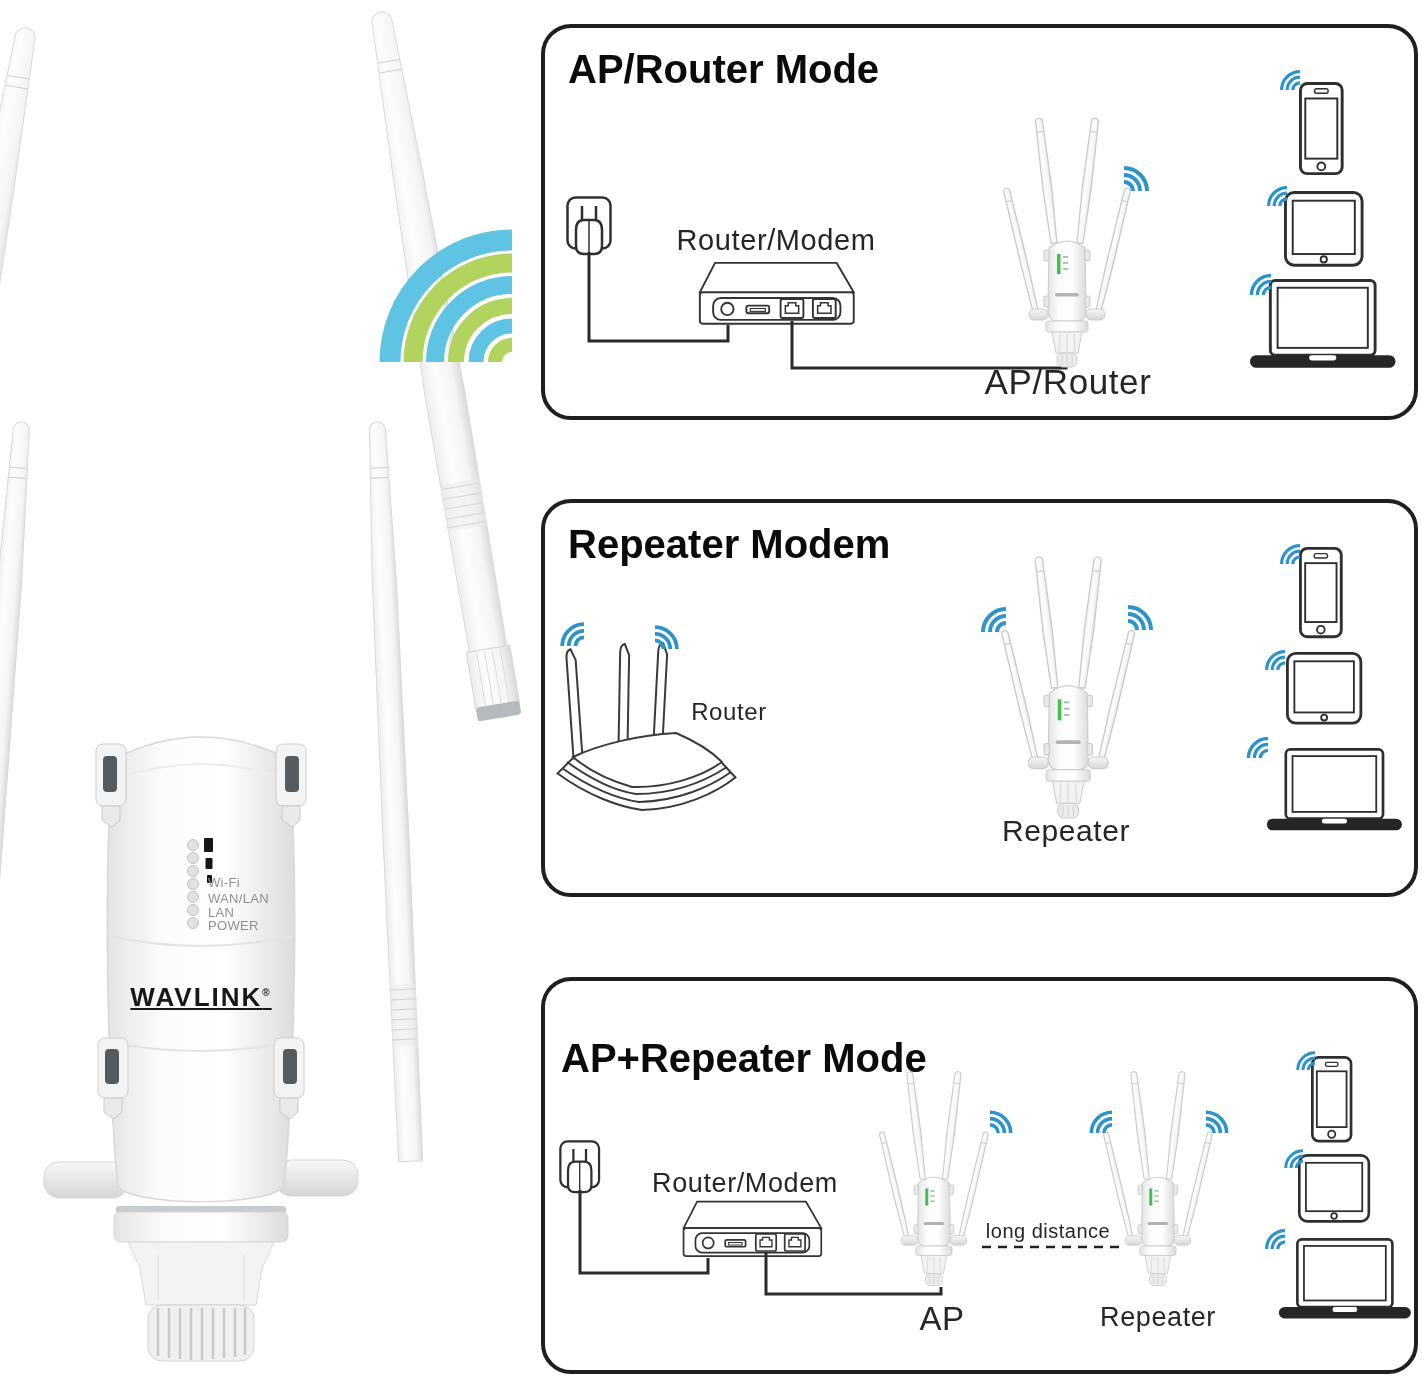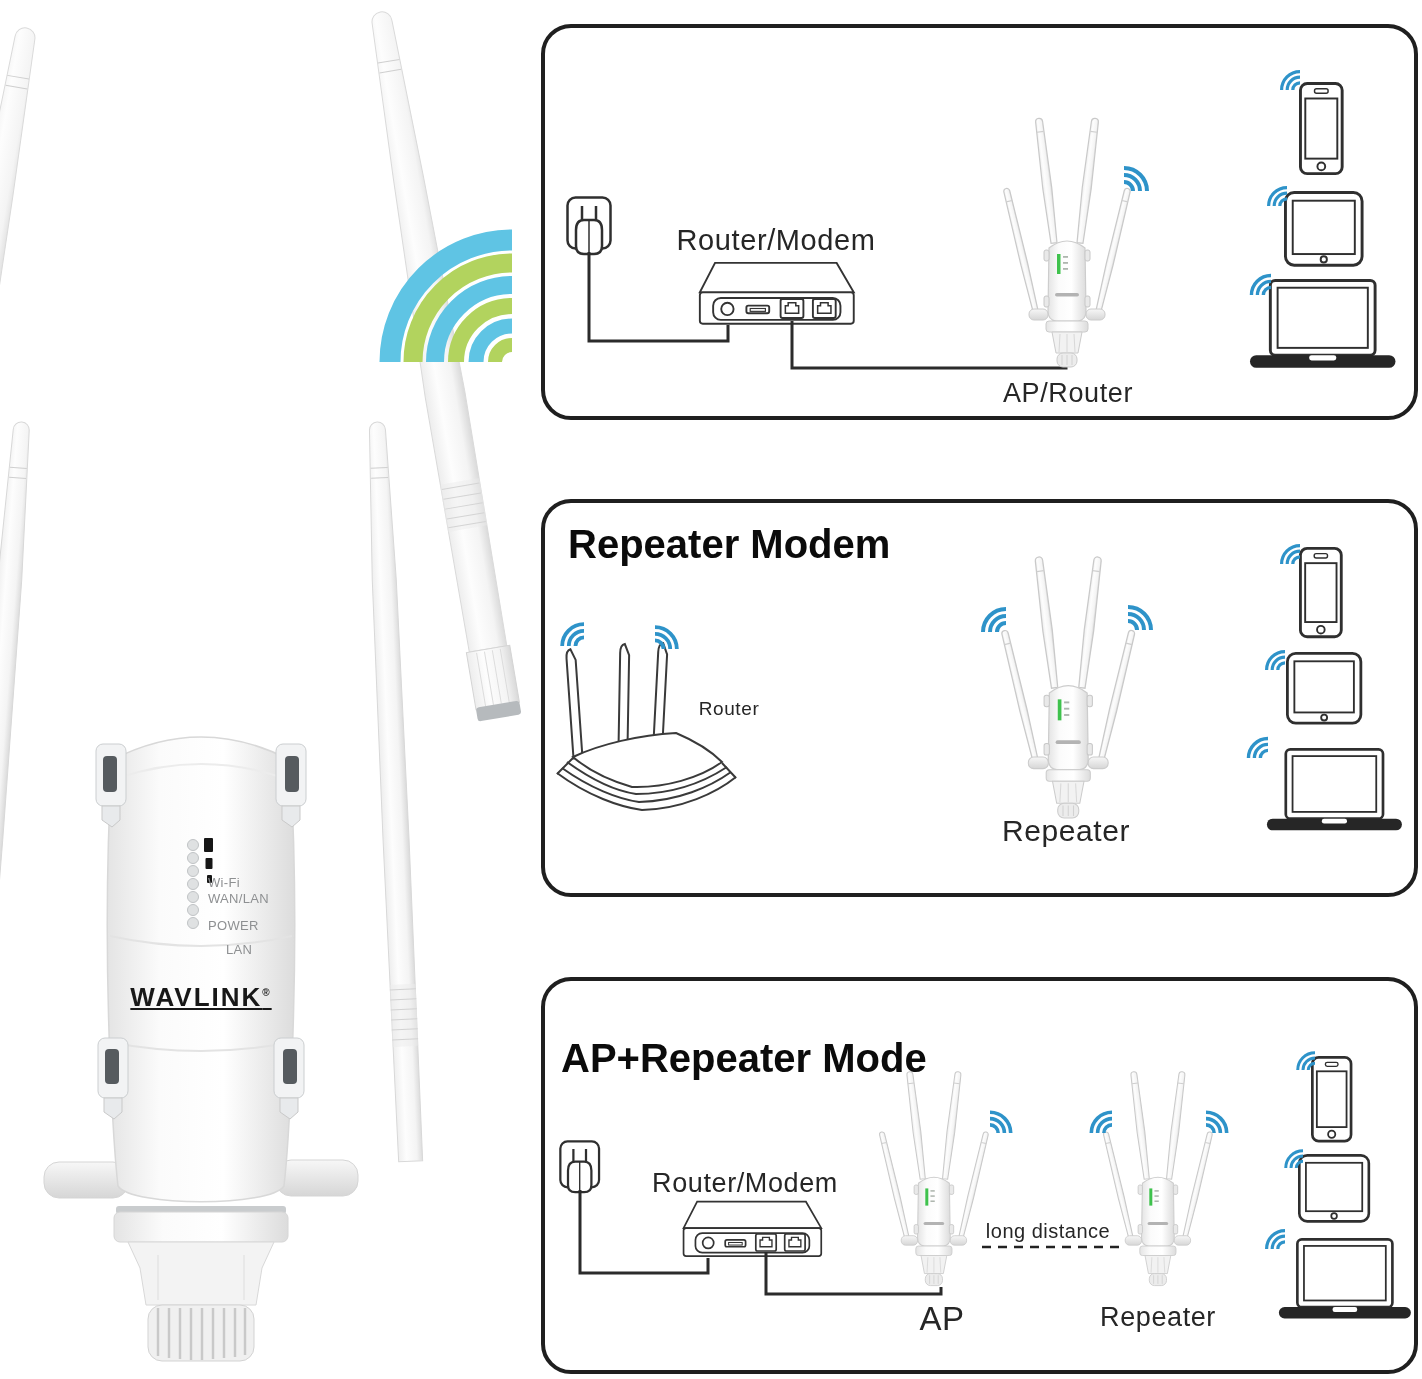"AP/Router Mode" div.panel-title { html: none -> <div>AP/Router Mode</div> }
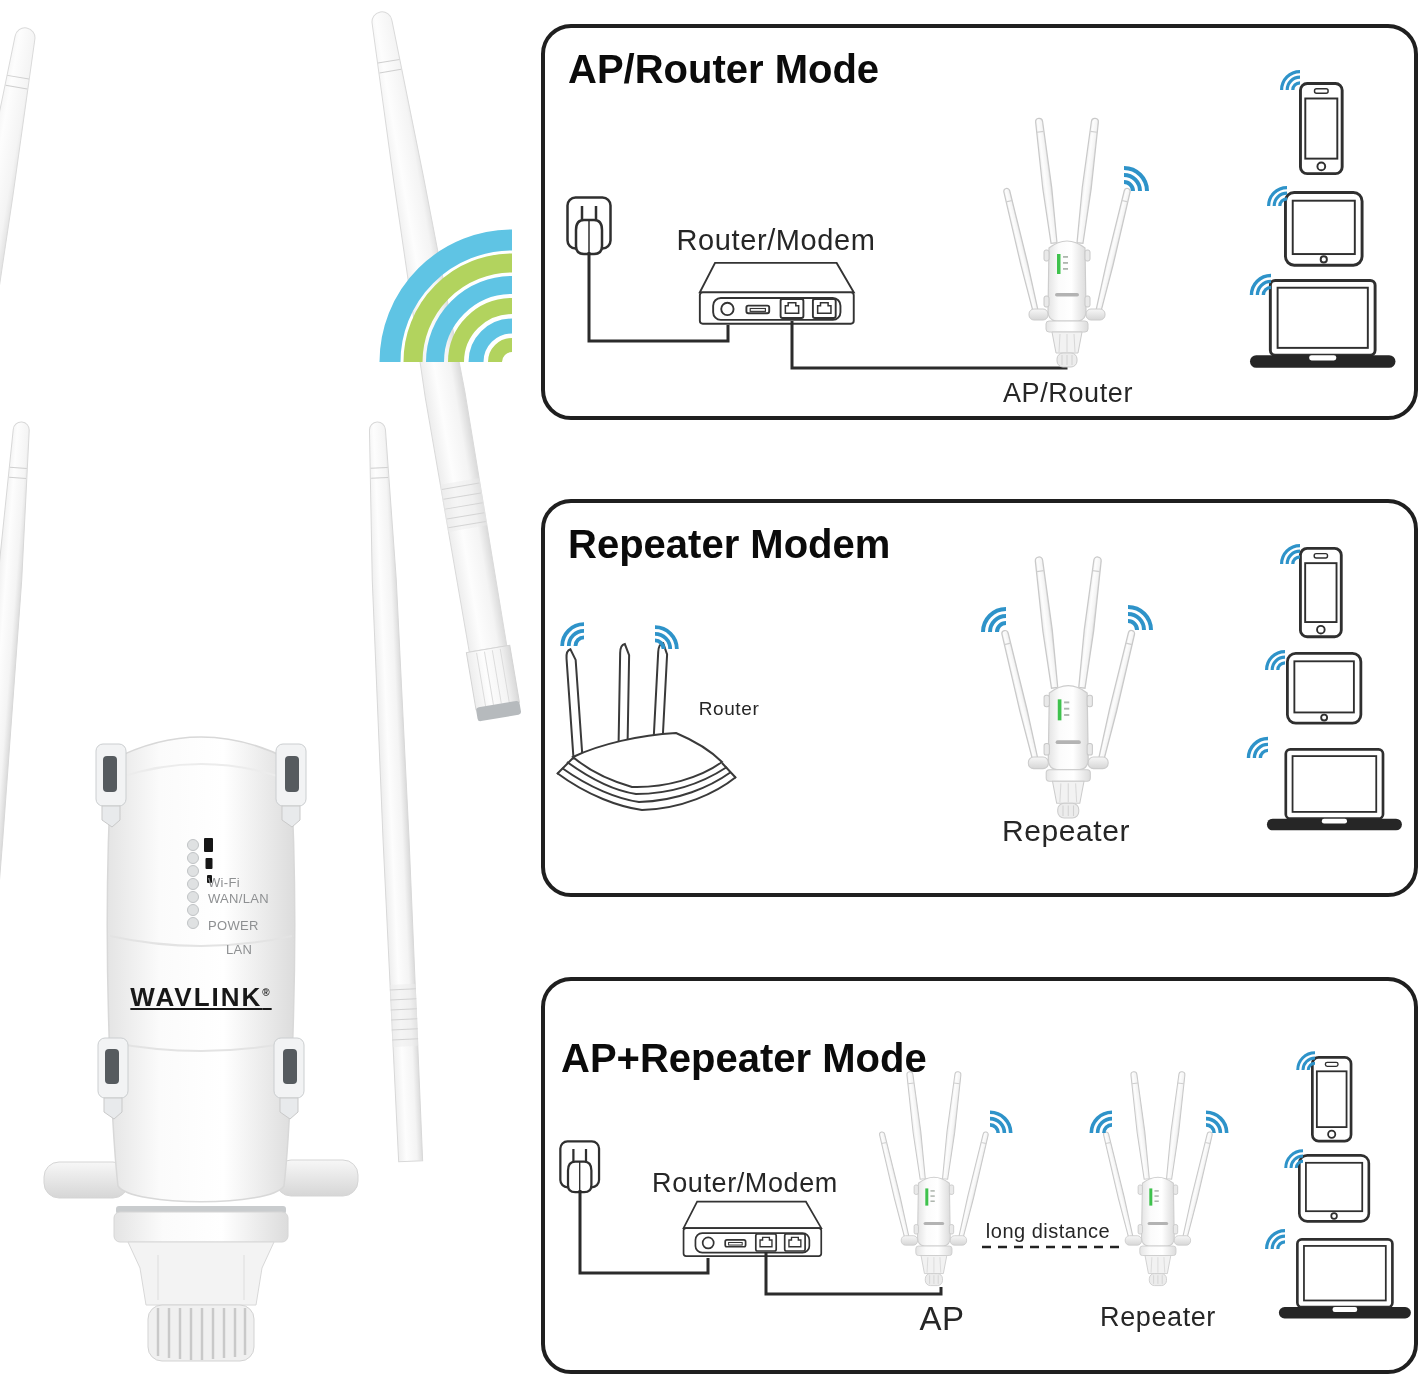"AP/Router" #lbl-aprouter { font-size: 27px -> 35px; top: 378px -> 362px }
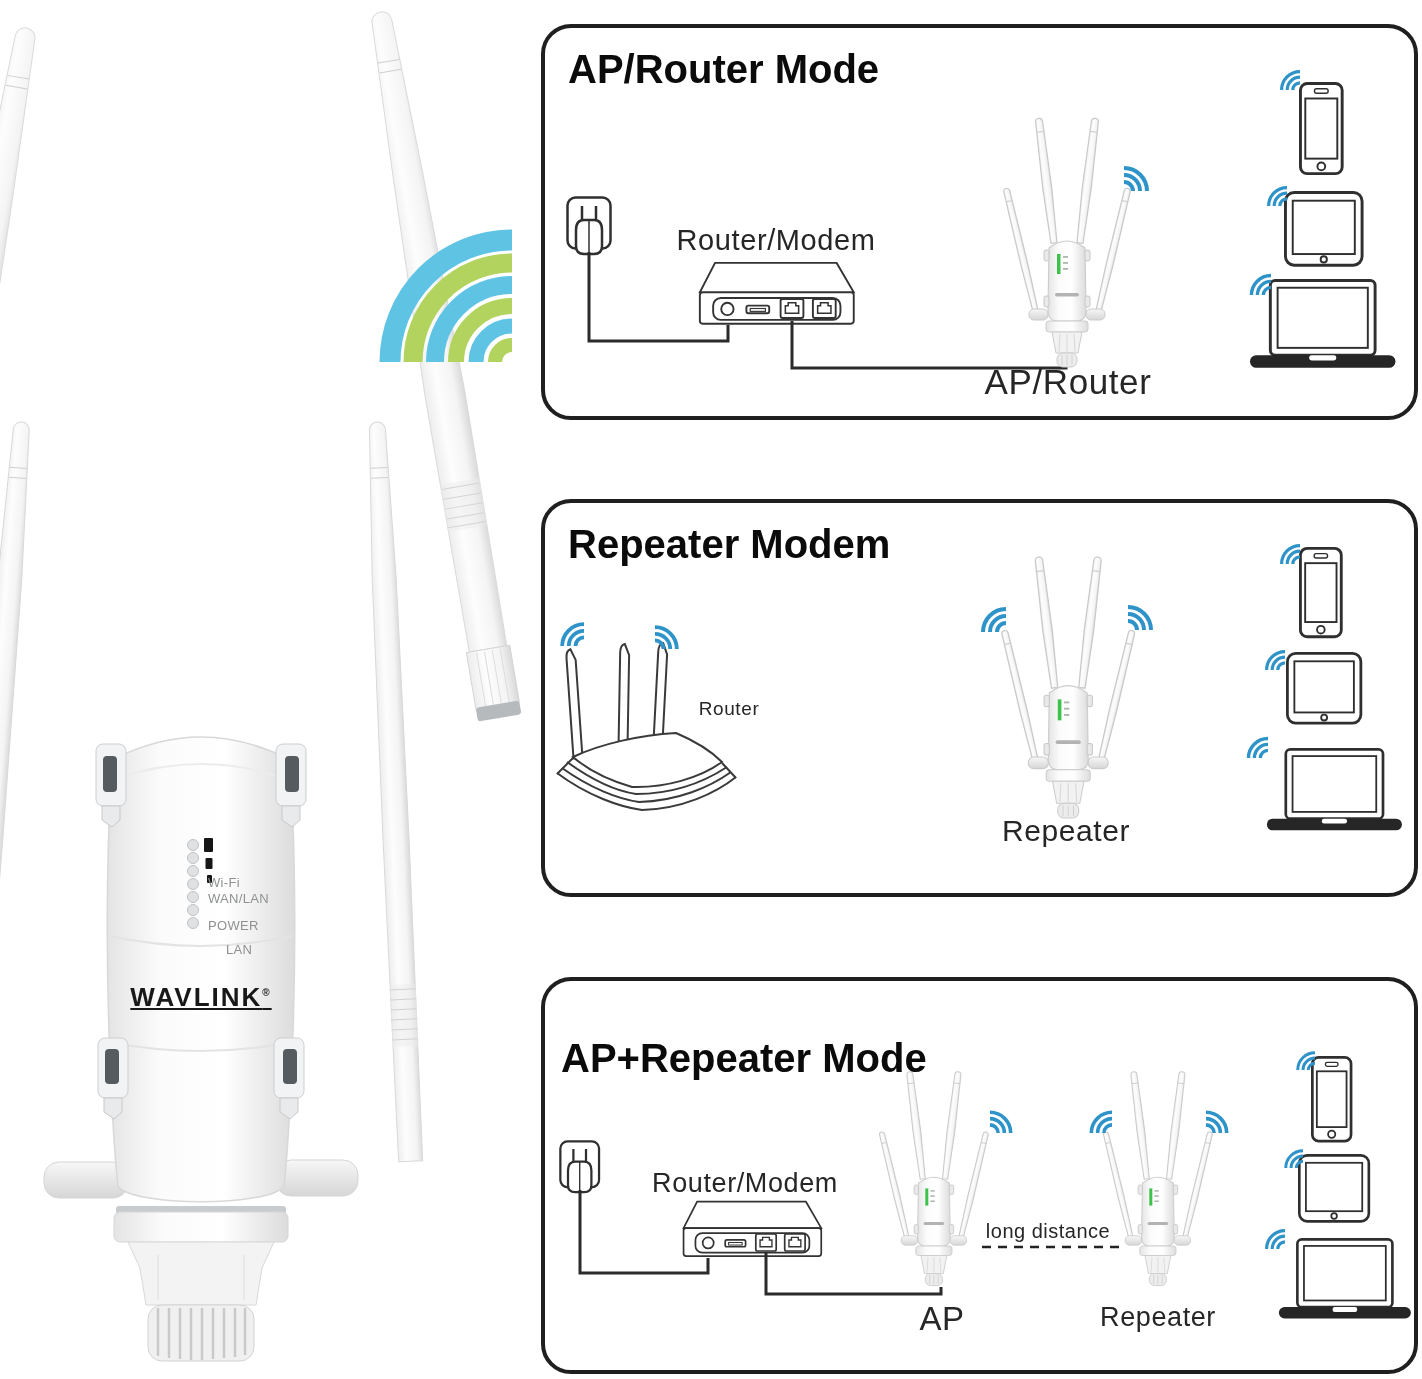"Router" #lbl-router2 { font-size: 19px -> 24px }
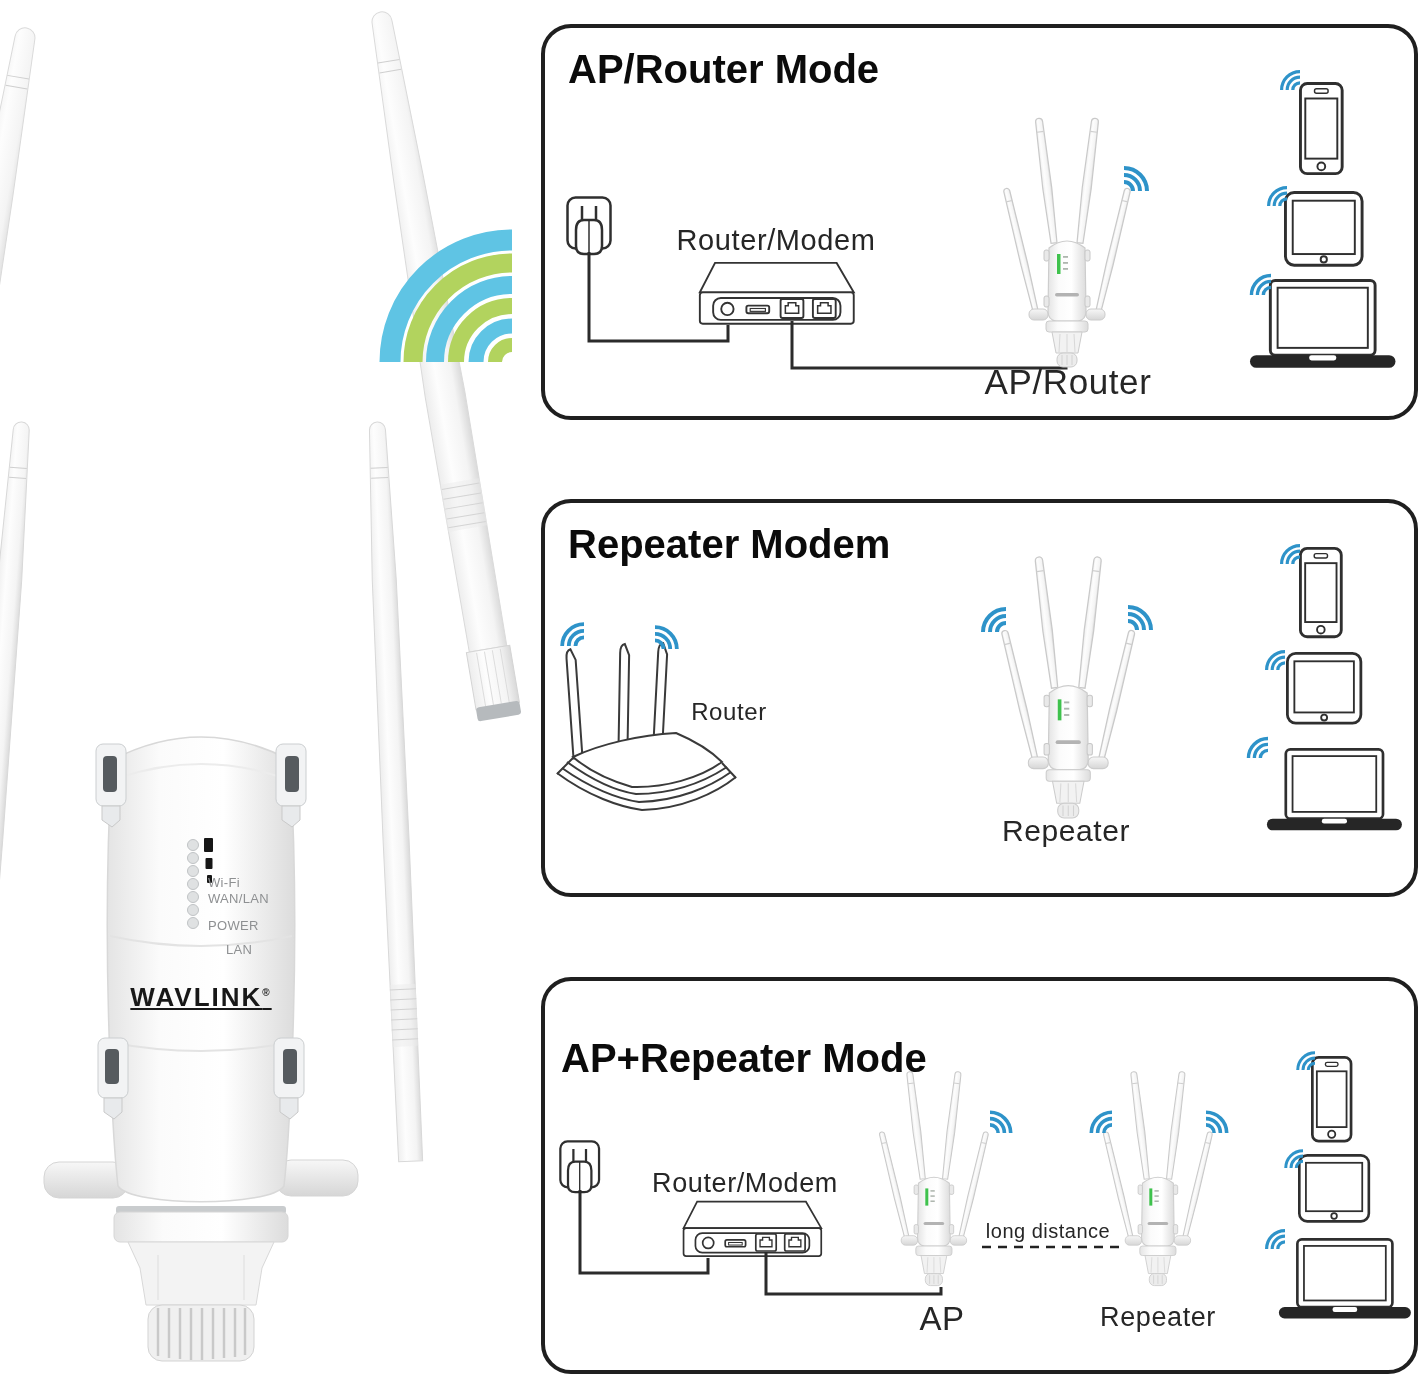"LAN" #led2 { margin-left: 18px -> none; top: 942px -> 905px }
